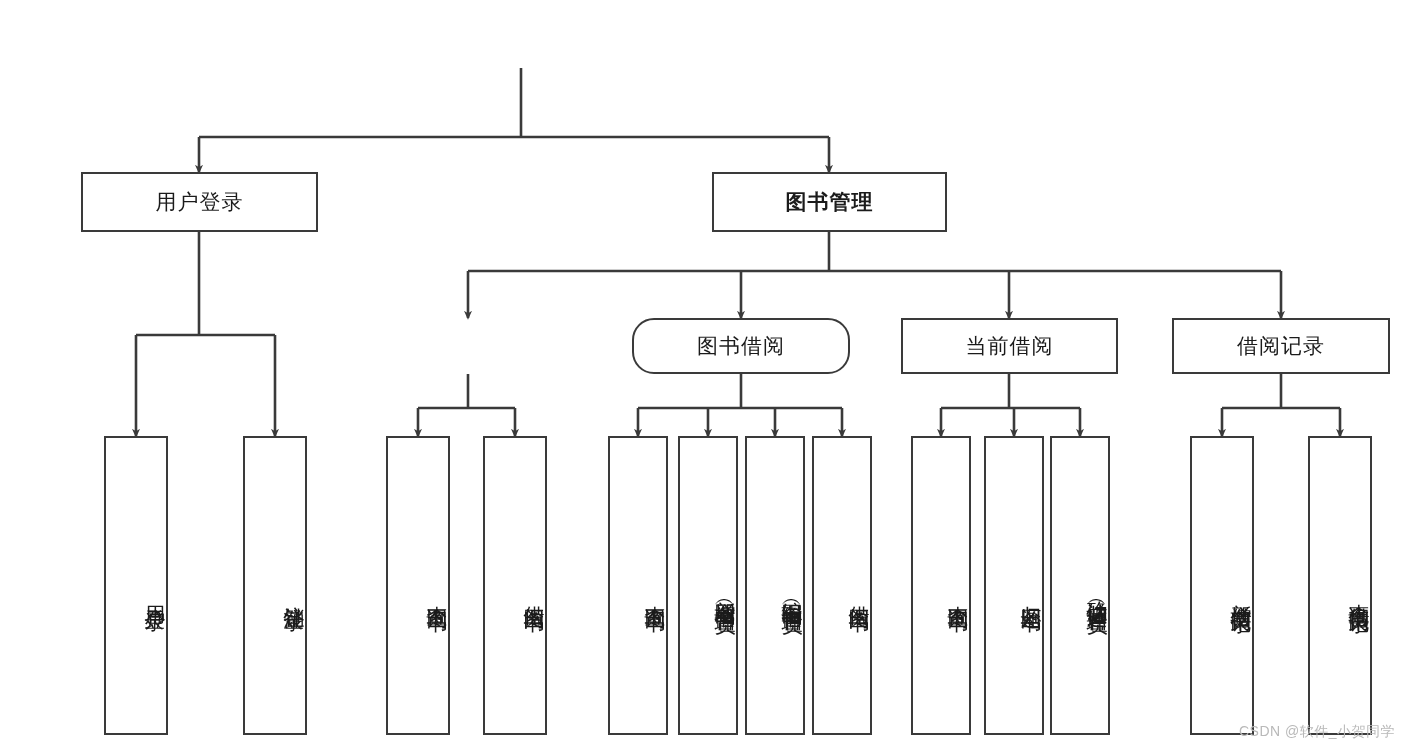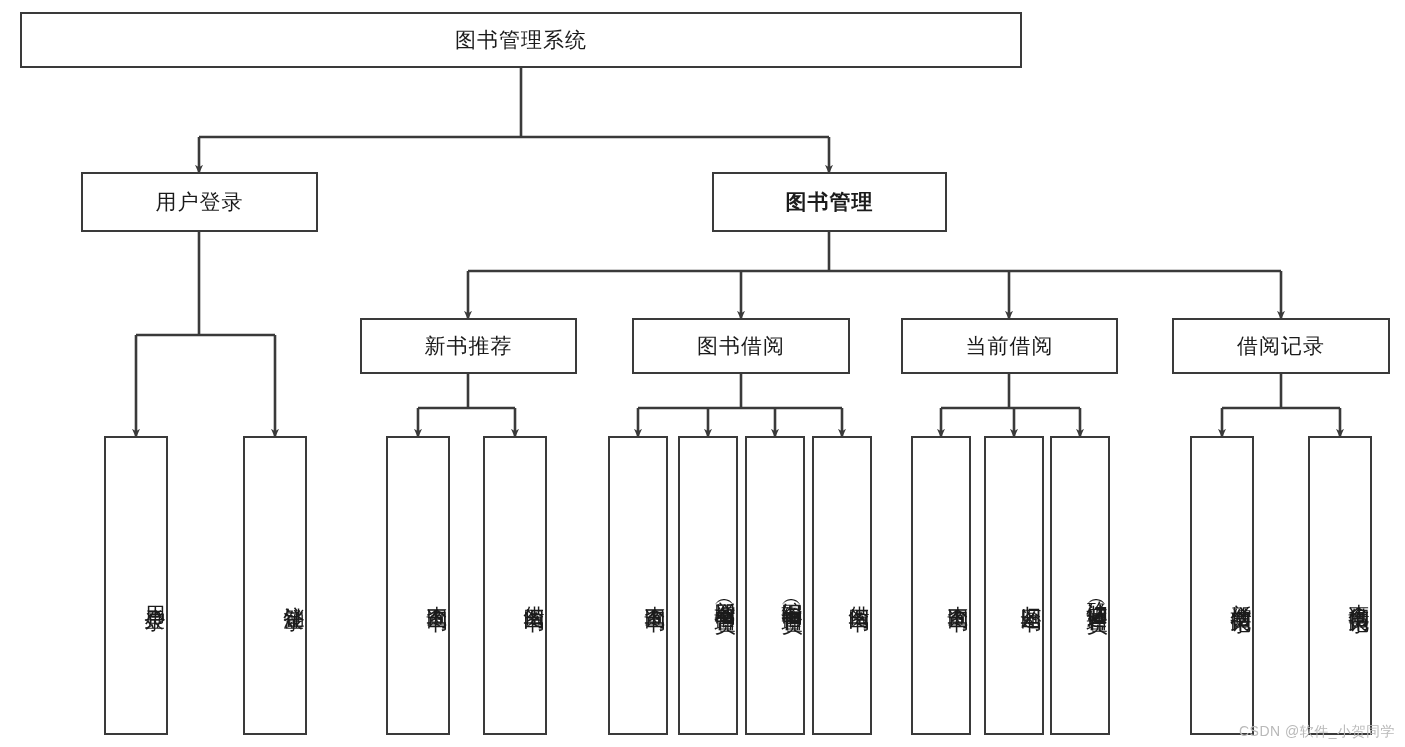"图书管理系统" div.node { html: <div> <span>图书管理系统</span> </div> -> none }
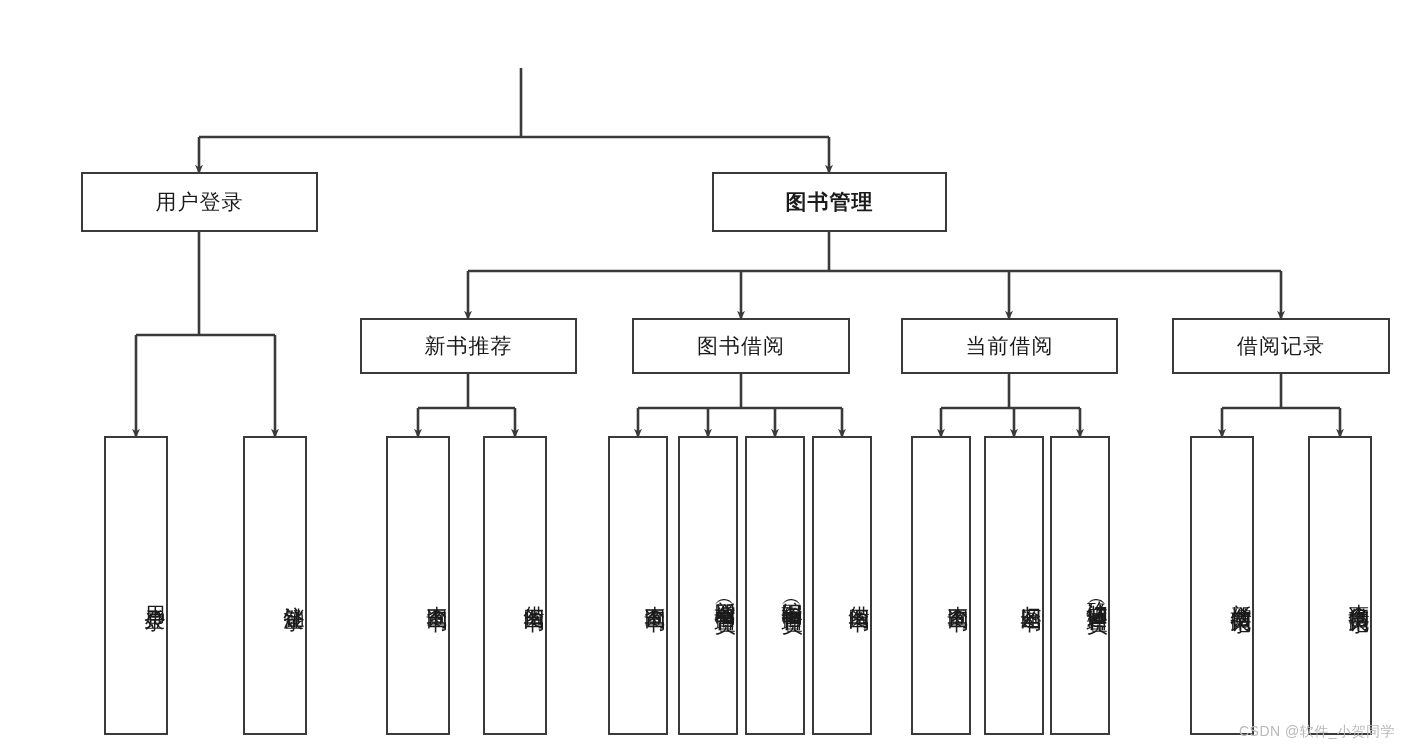"新书推荐" div.node { html: <div> <span>新书推荐</span> </div> -> none }
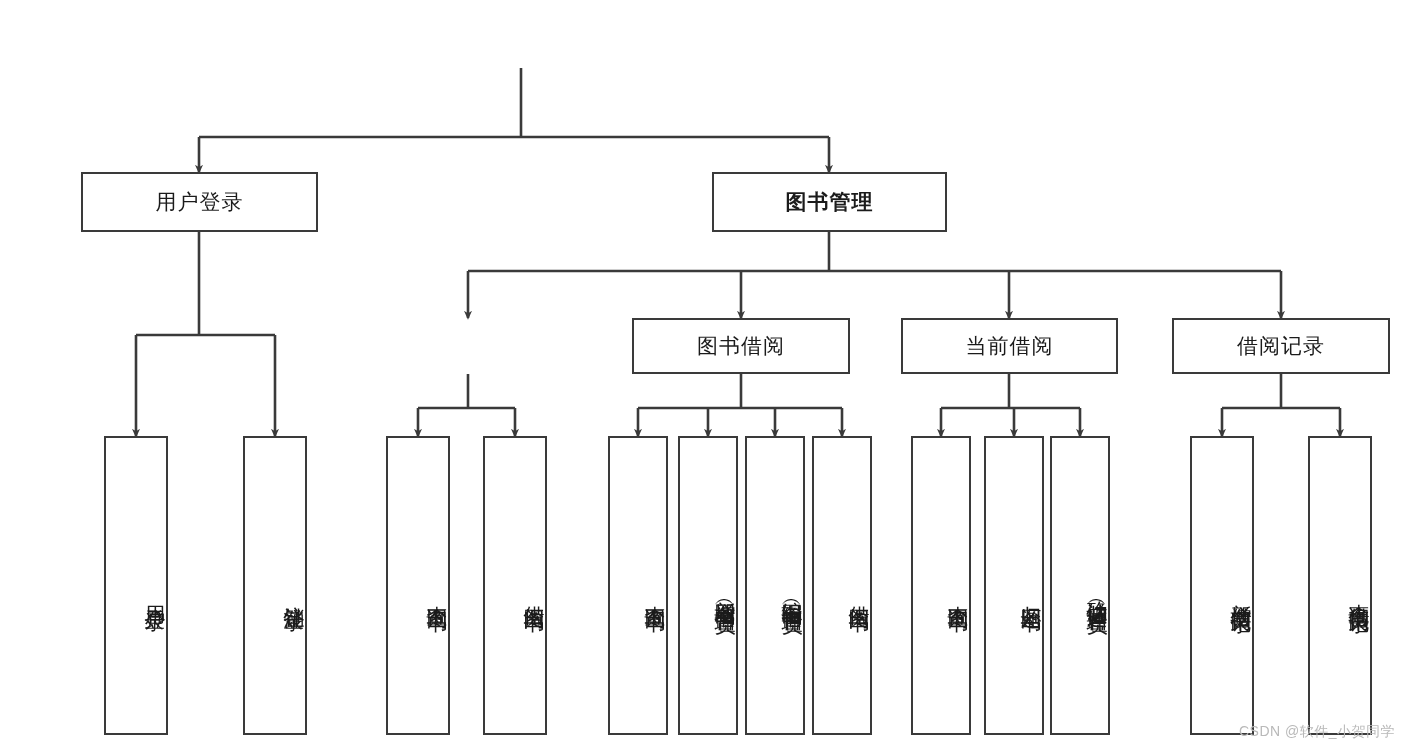"图书借阅" div.node { border-radius: none -> 22px }
